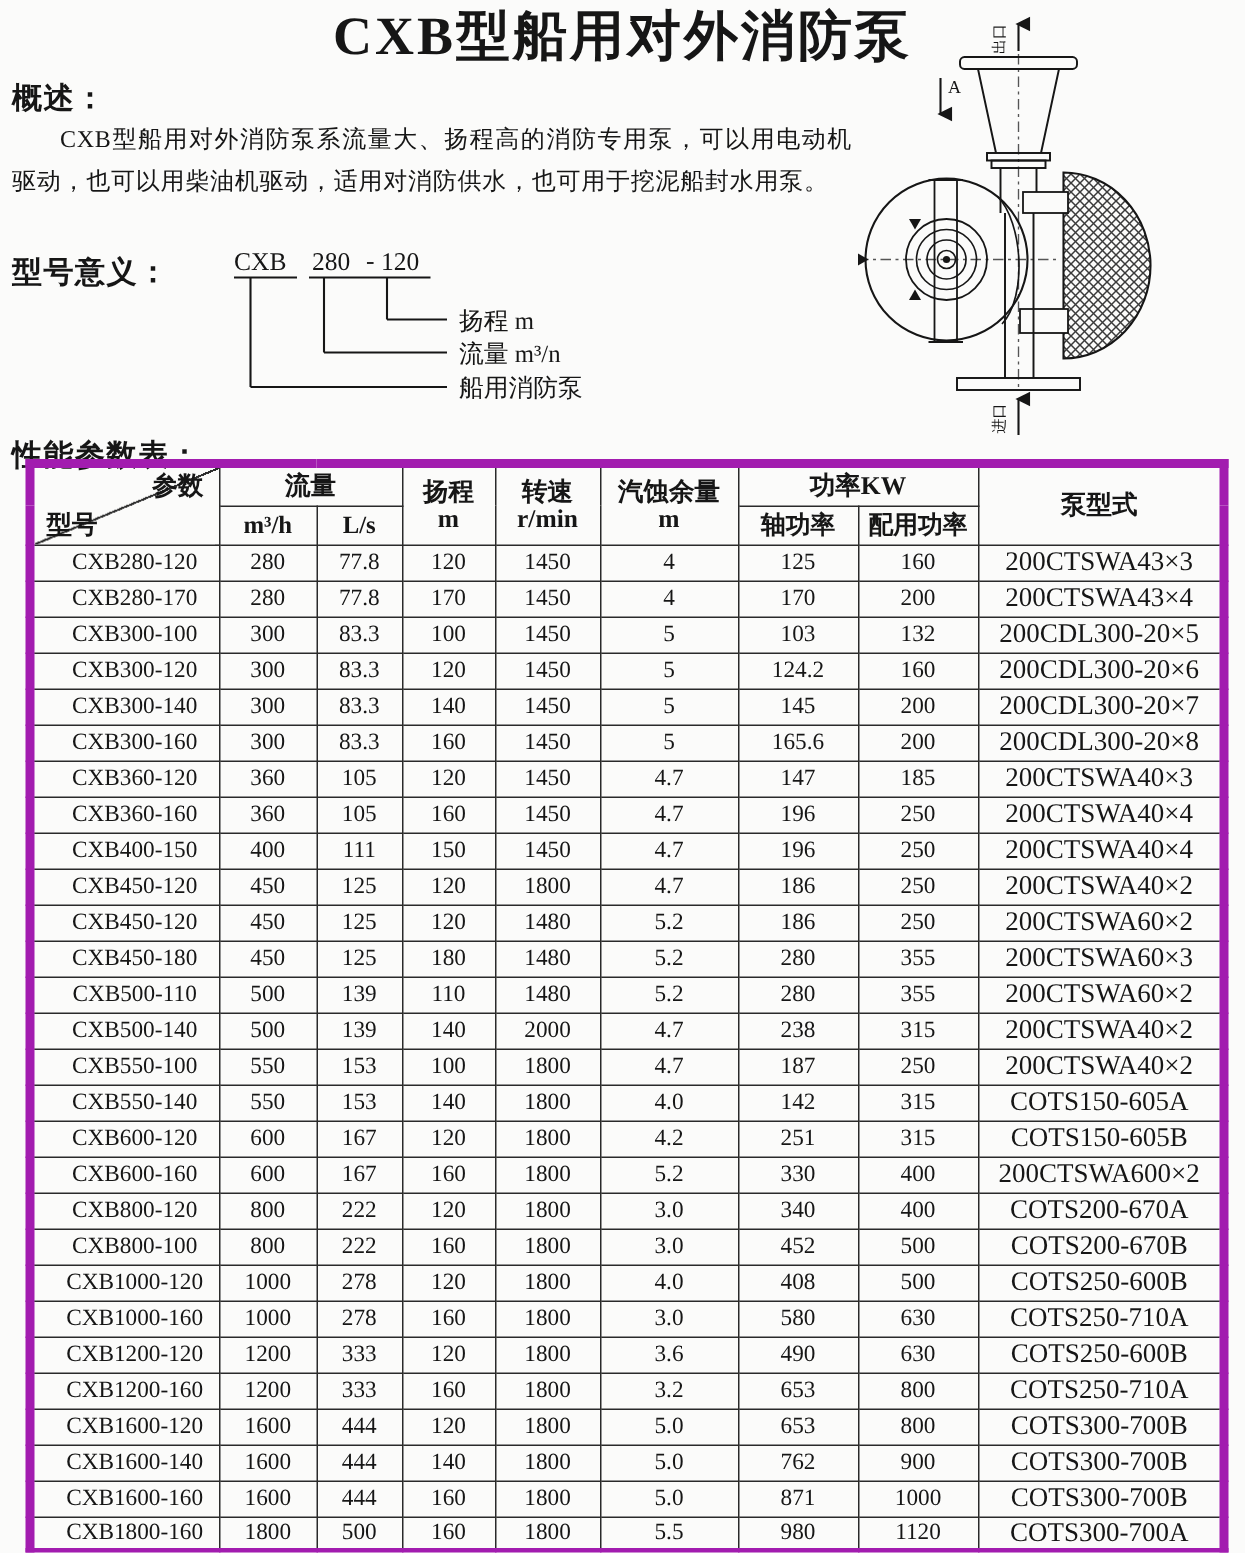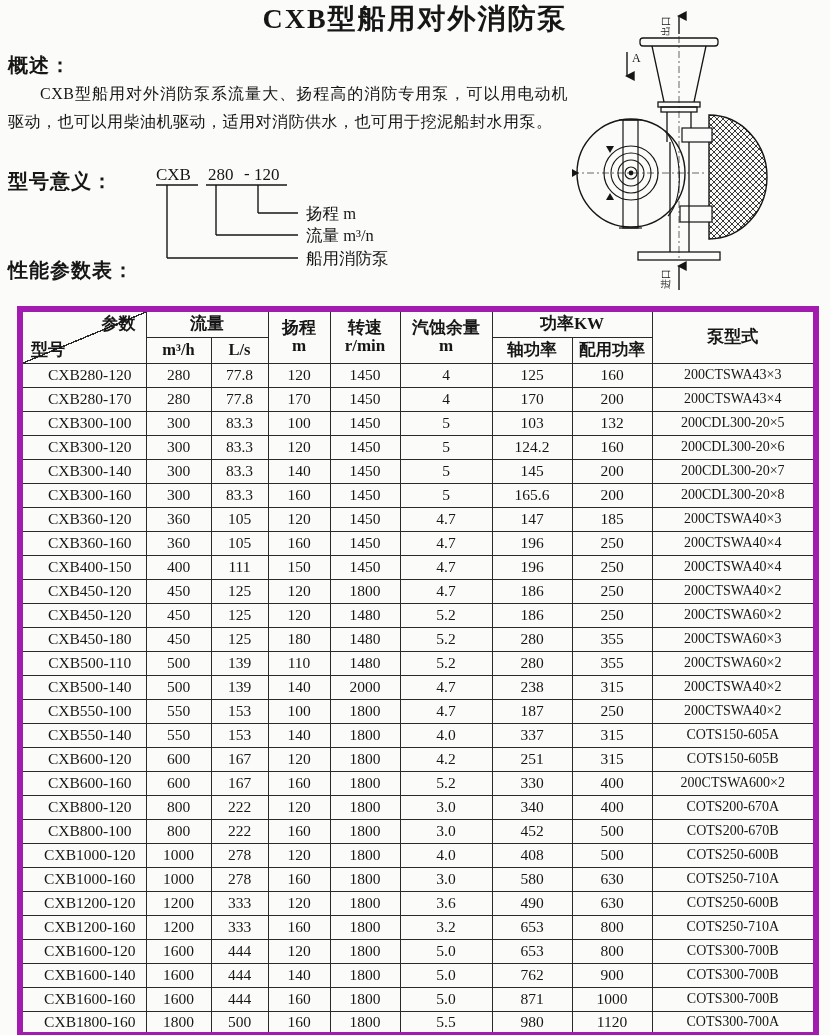"CXB型船用对外消防泵" .title { font-size: 28px -> 36px }
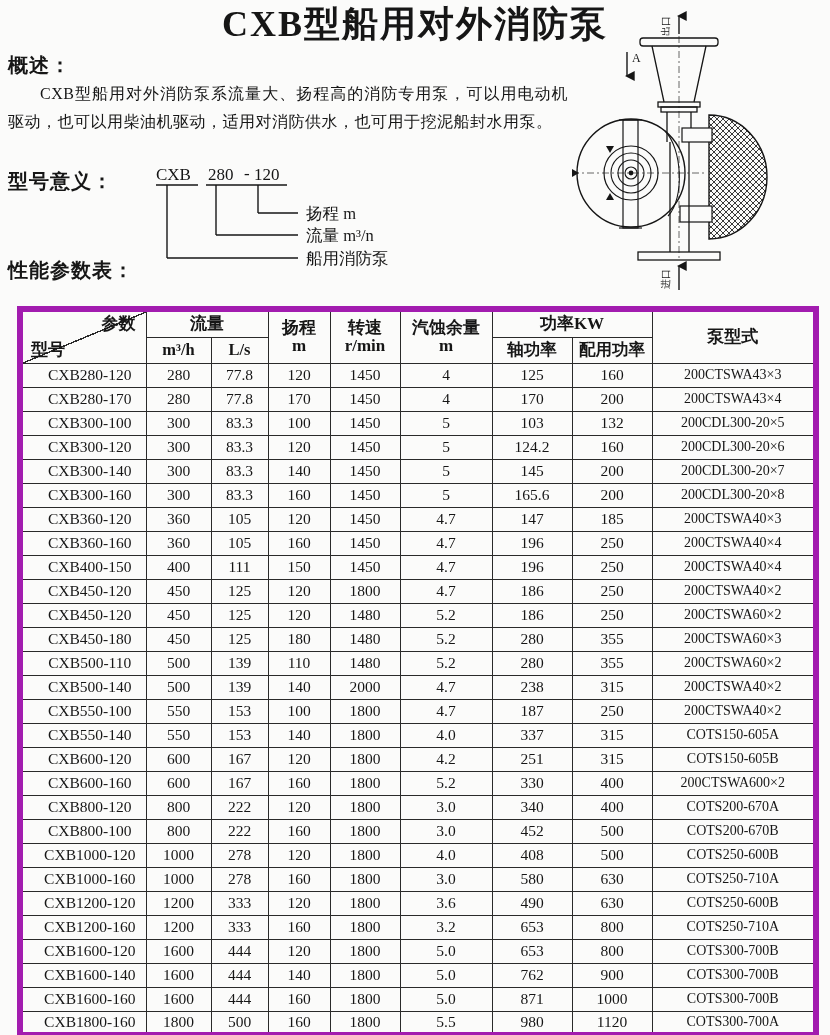"性能参数表：" #table-heading { top: 257px -> 290px }
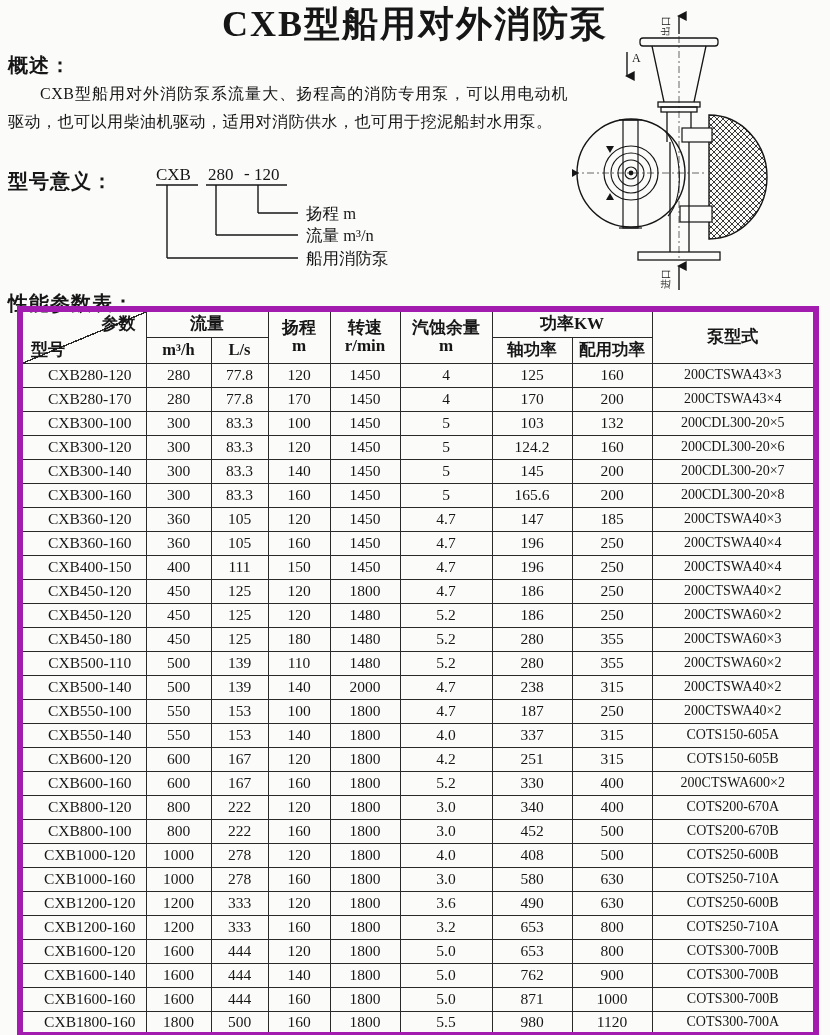"200CTSWA43×3" table#perf td:last-child { font-size: 14px -> 18px }
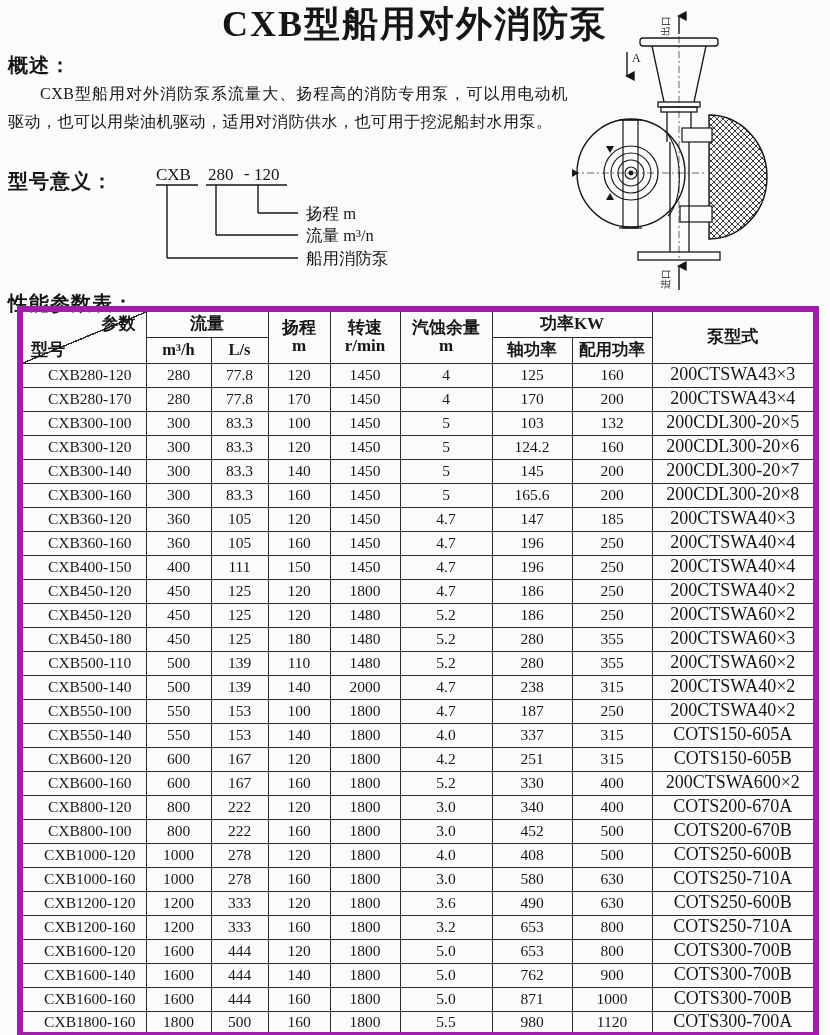"337" td { text: 337 -> 142 }
